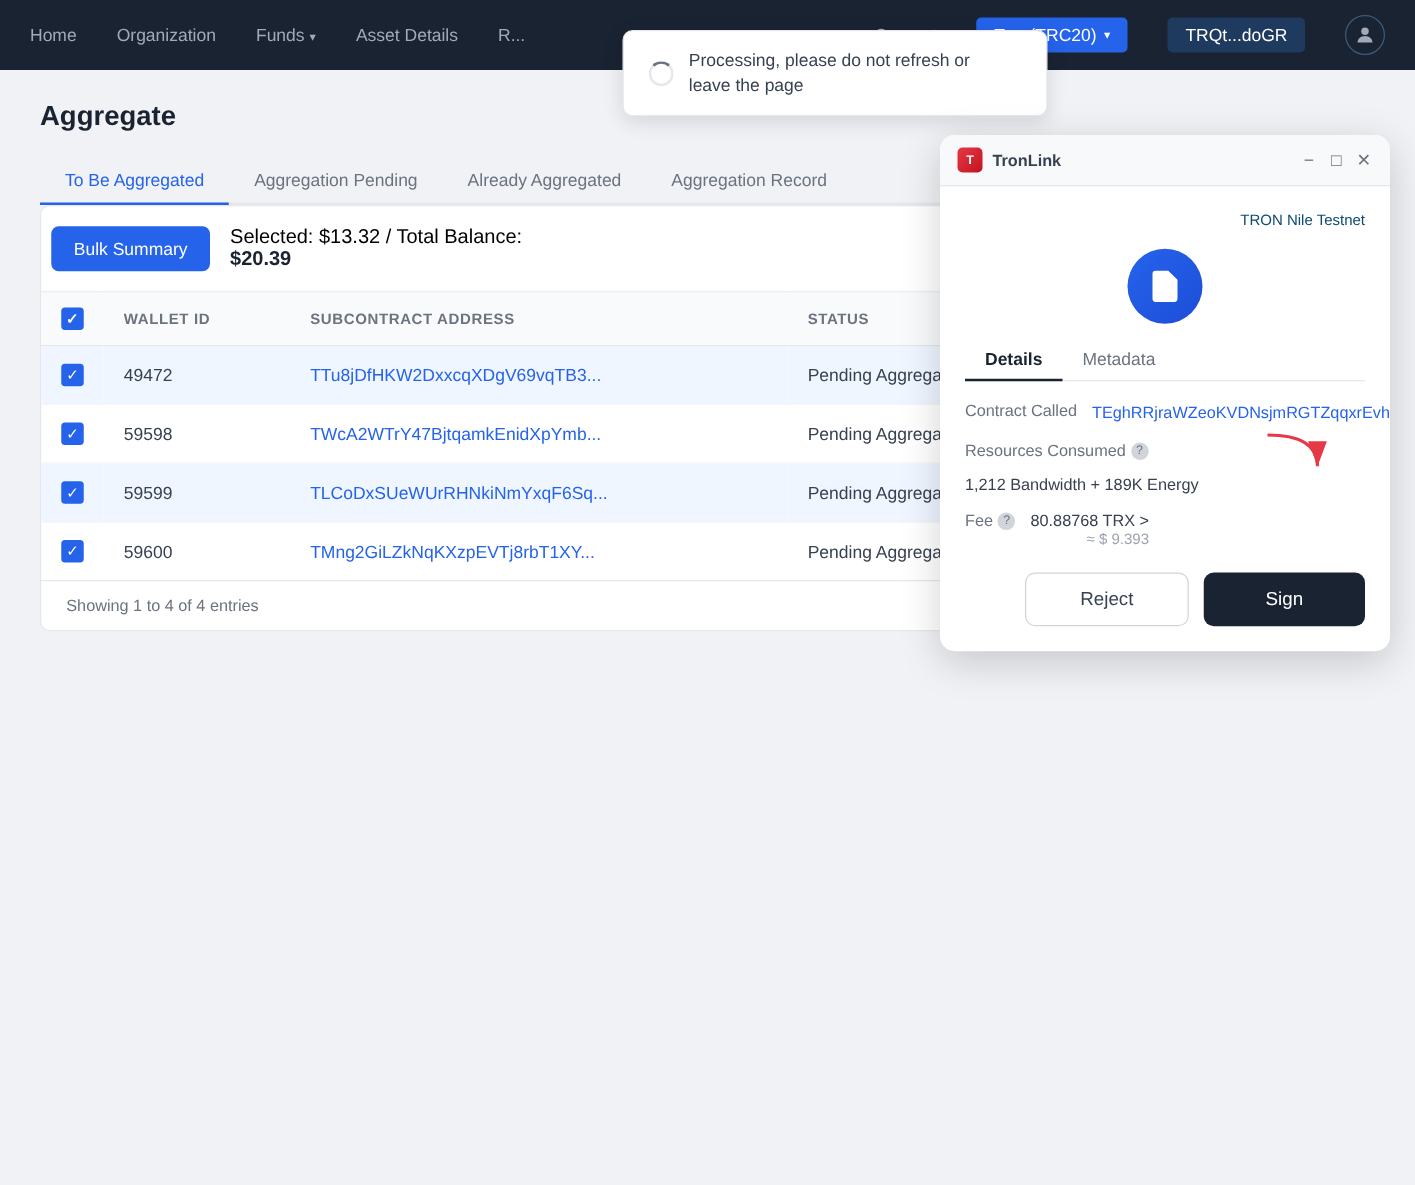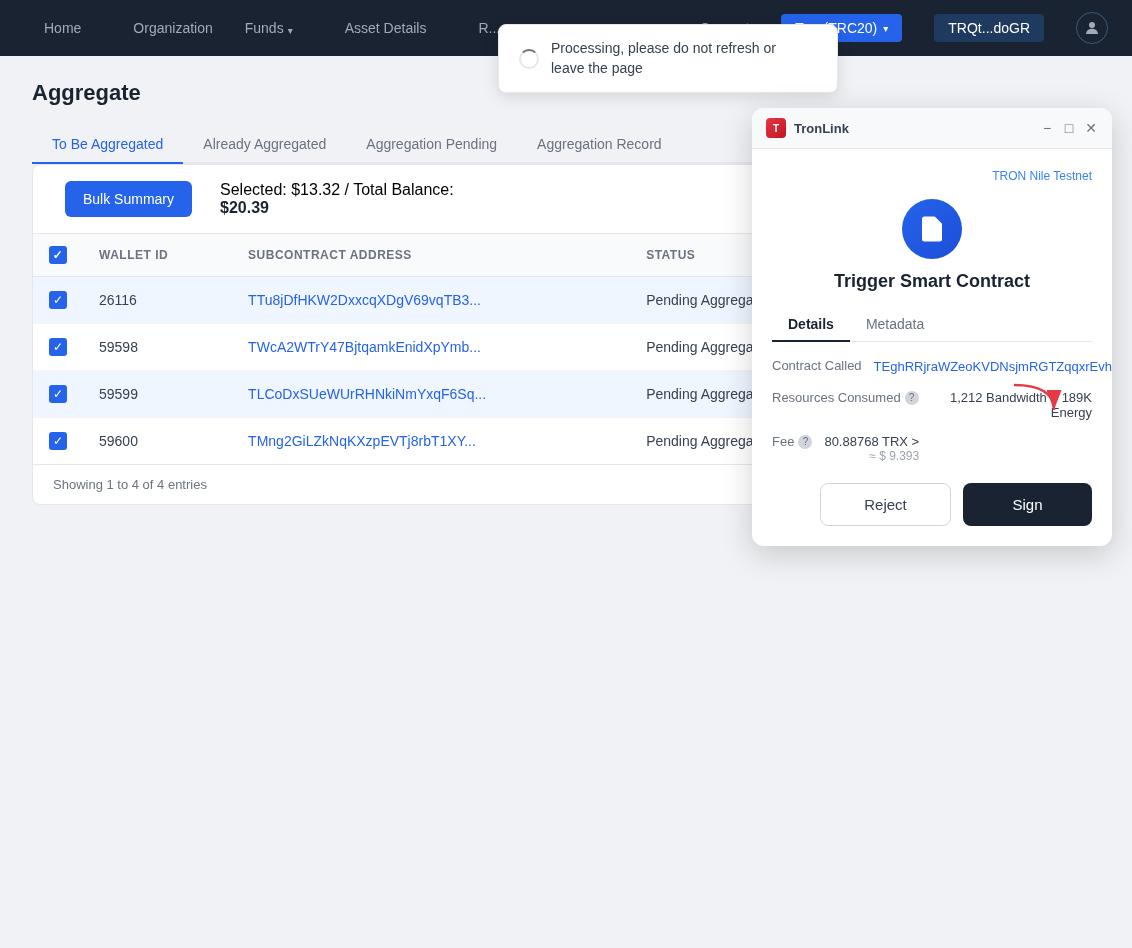"Home" .nav-link { margin-left: 20px -> none }
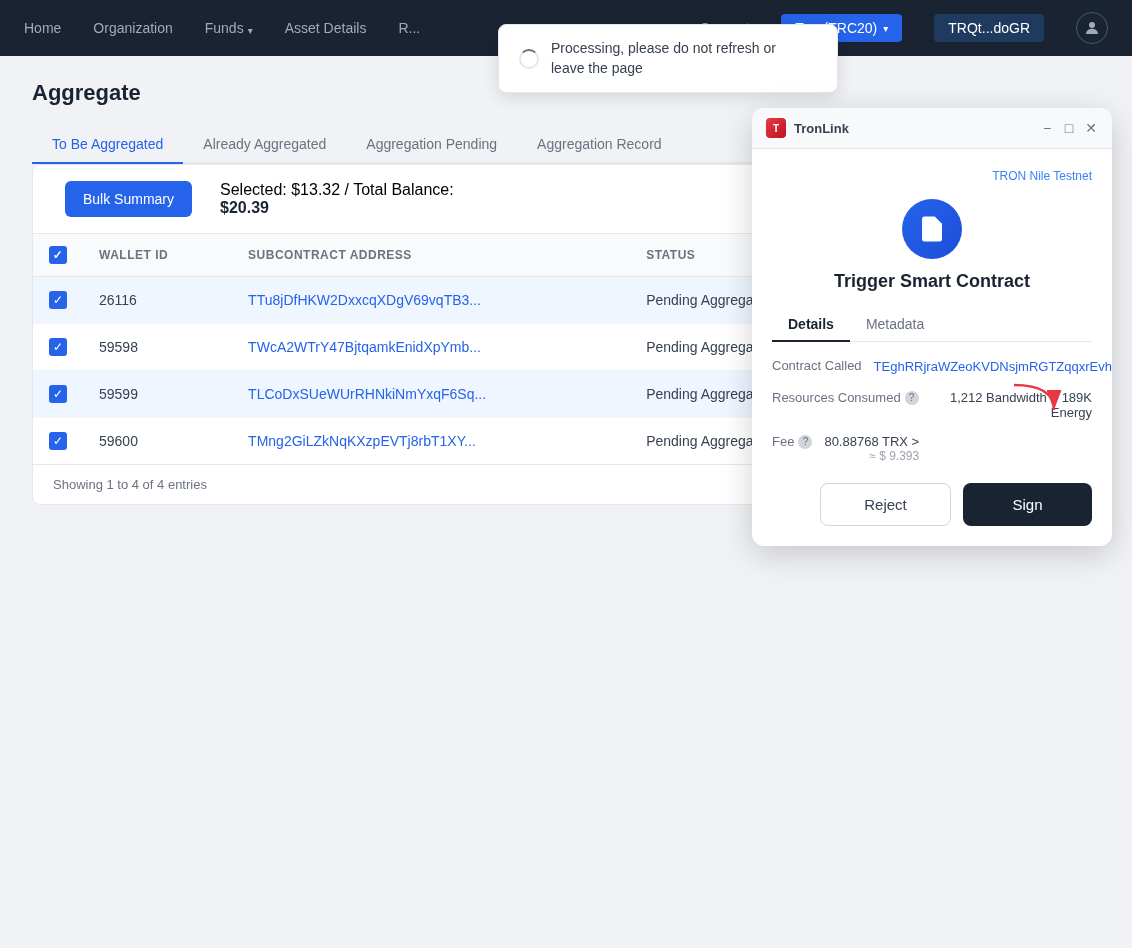"Already Aggregated" div.tab { order: before "Aggregation Pending" -> after "Aggregation Pending" }
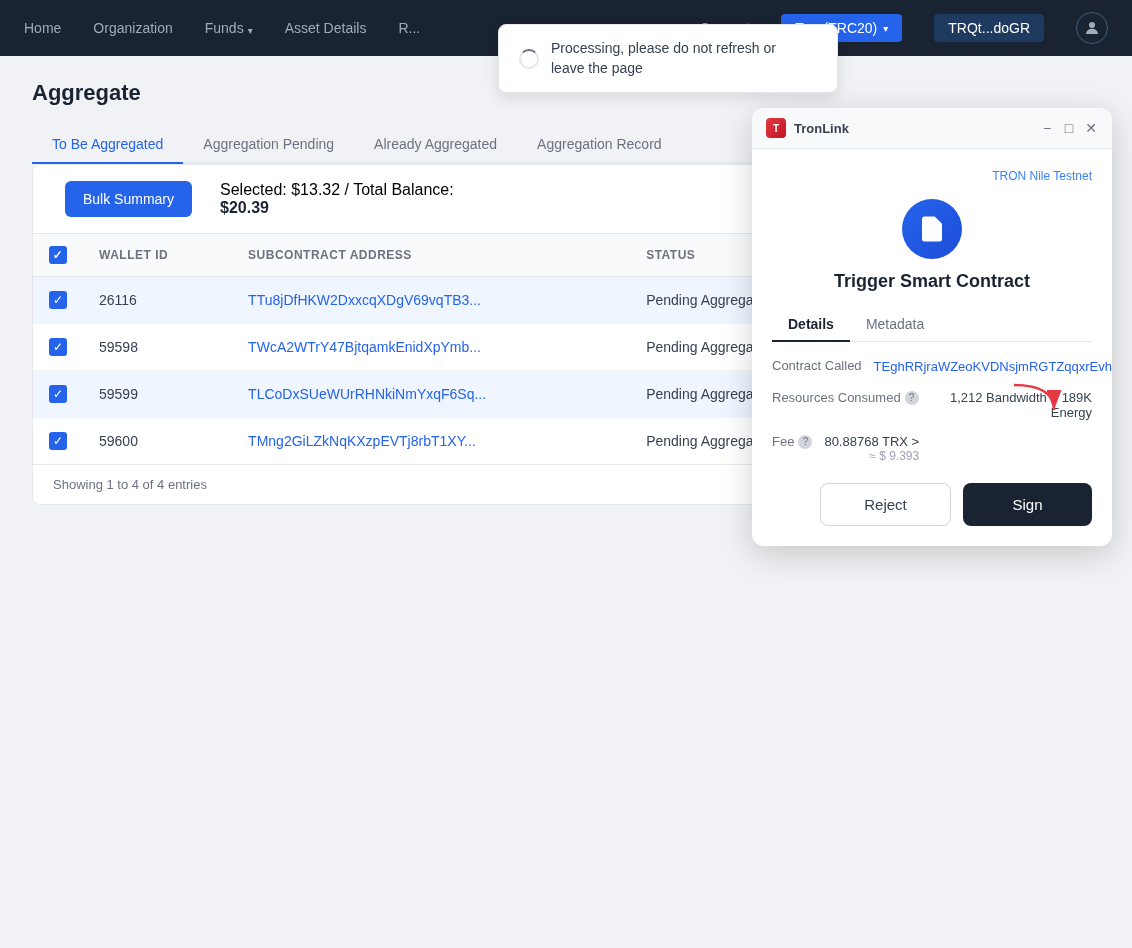"TRON Nile Testnet" .tronlink-network { color: #3b82f6 -> #0c4a6e }
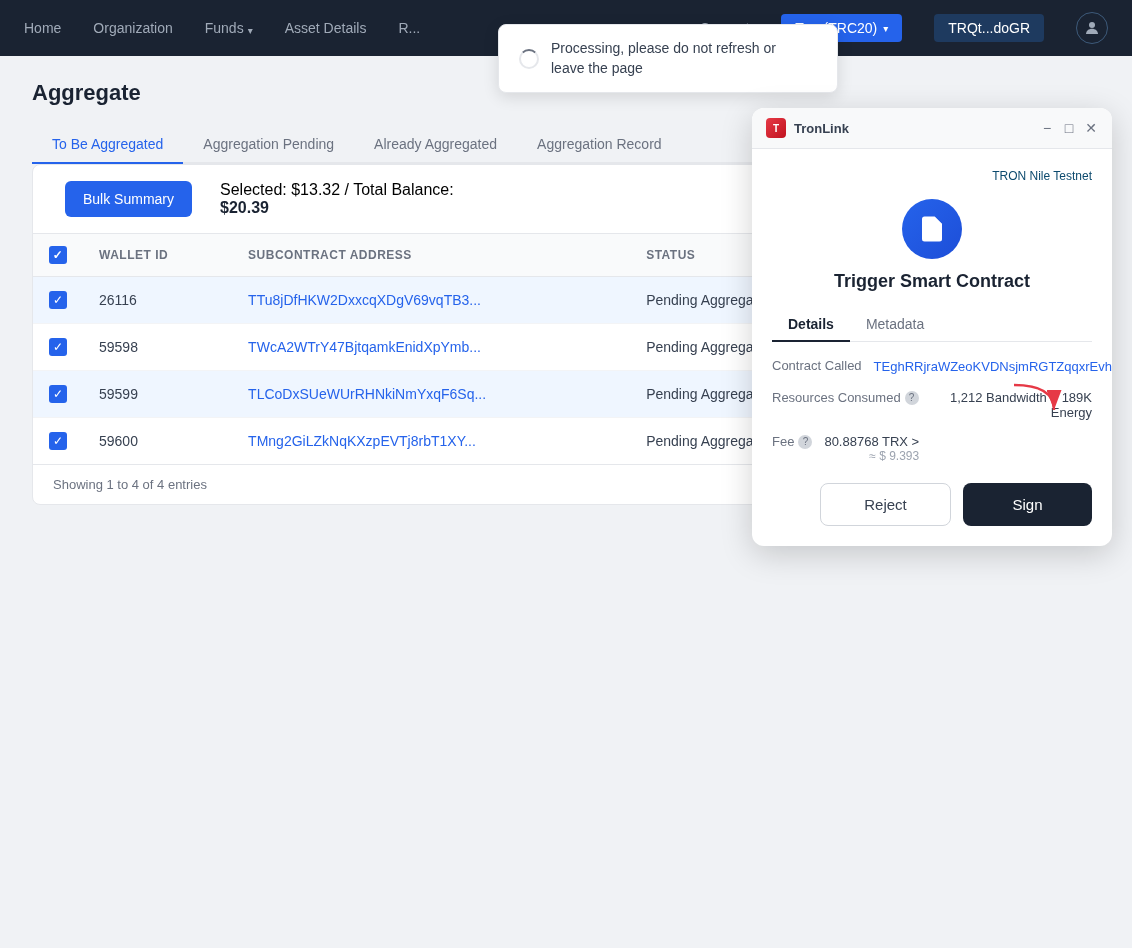"Bulk Summary" .card-header { gap: 28px -> 16px; padding: 16px 32px -> 16px 8px }
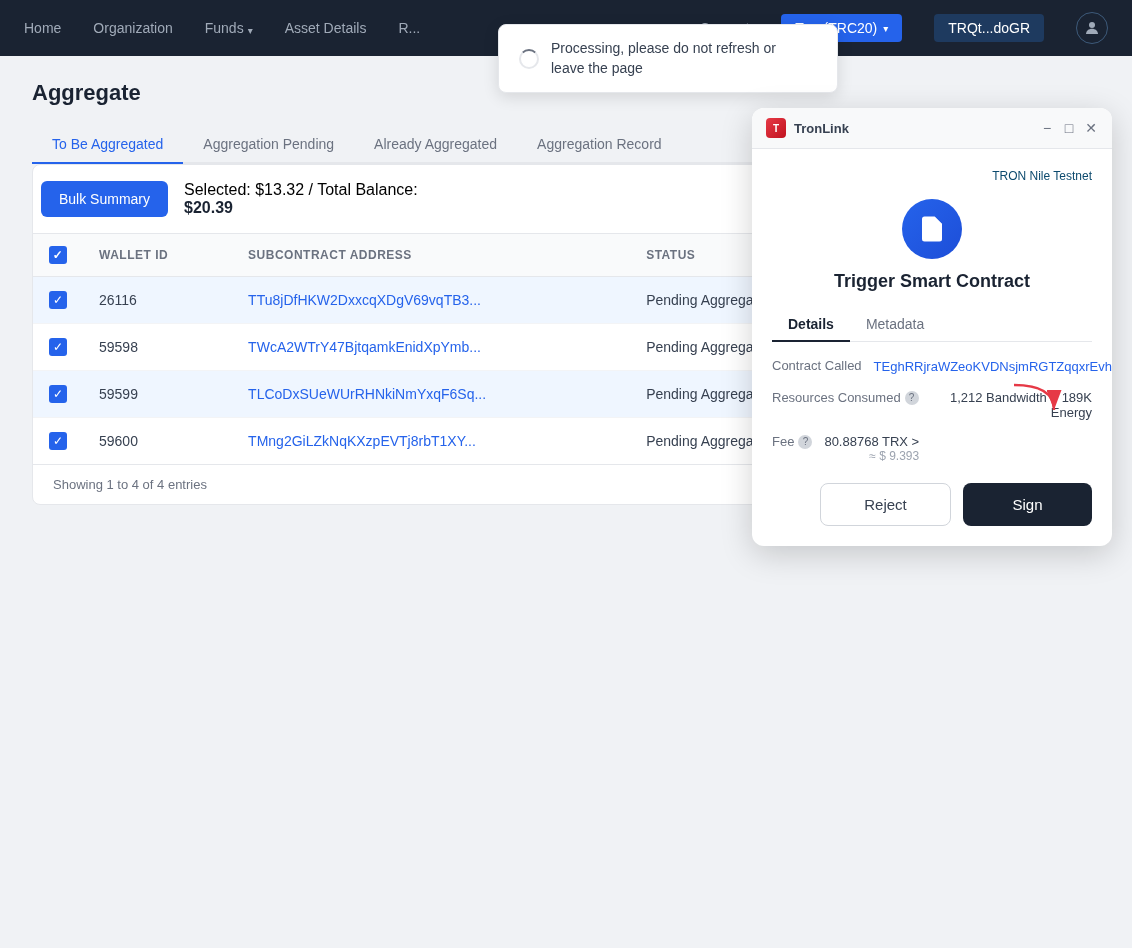"Trigger Smart Contract" div.tronlink-contract-title { html: <div>Trigger Smart Contract</div> -> none }
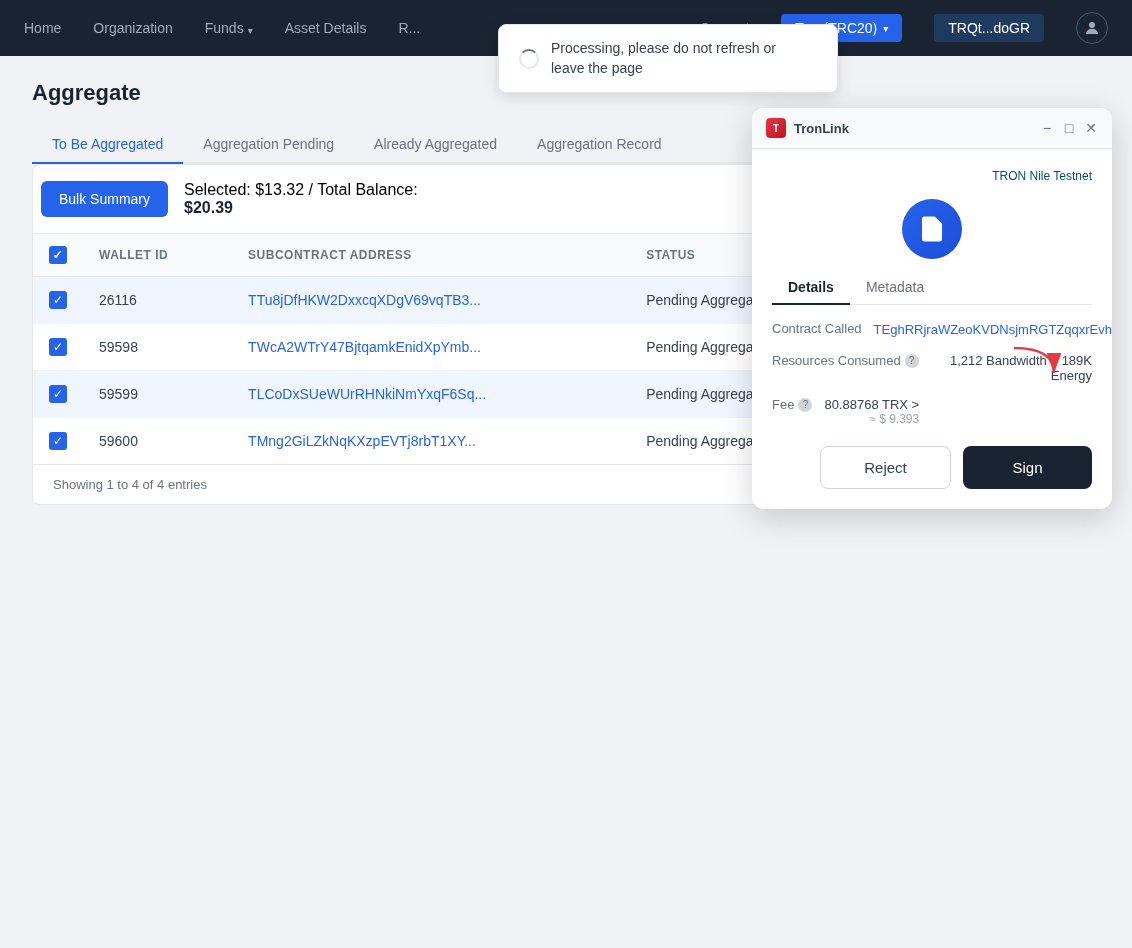"26116" td { text: 26116 -> 49472 }
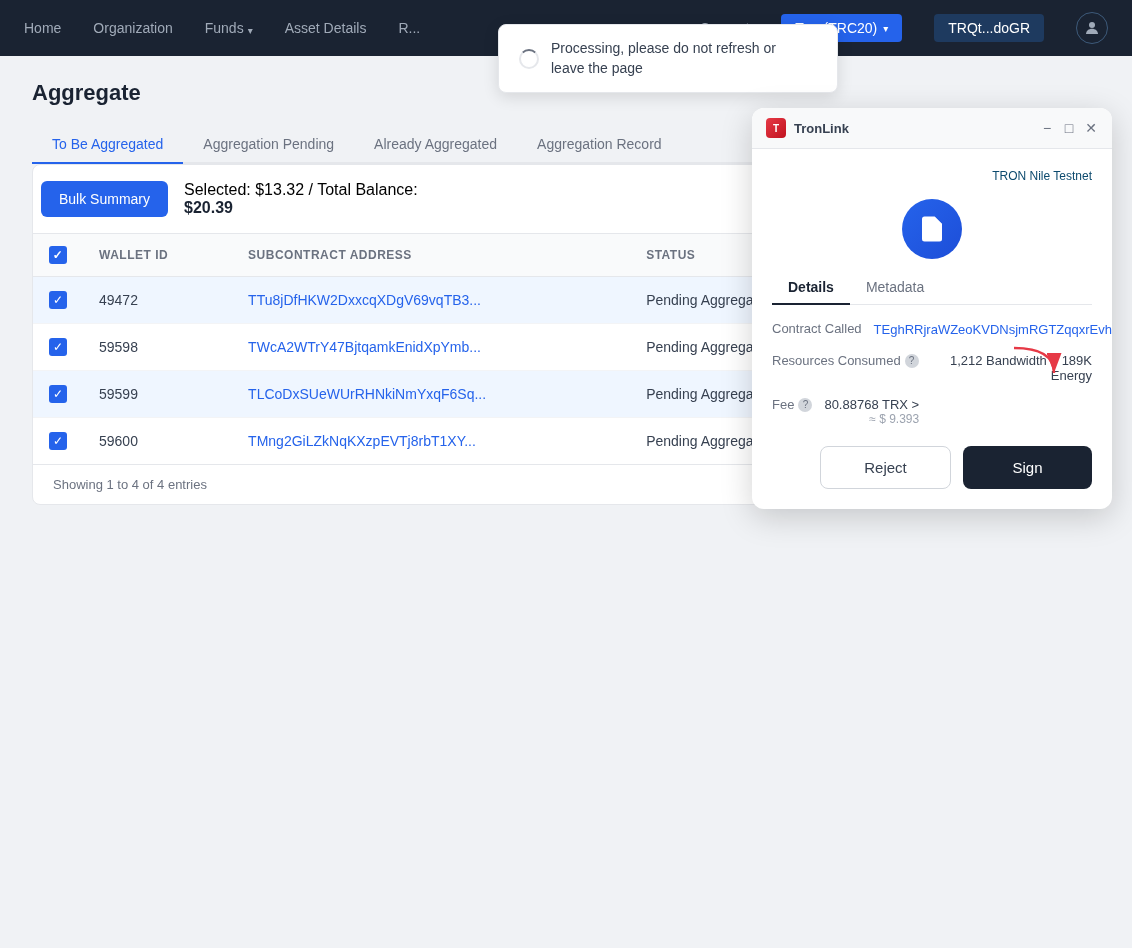"Resources Consumed" .red-arrow-wrap { flex-direction: none -> column }
